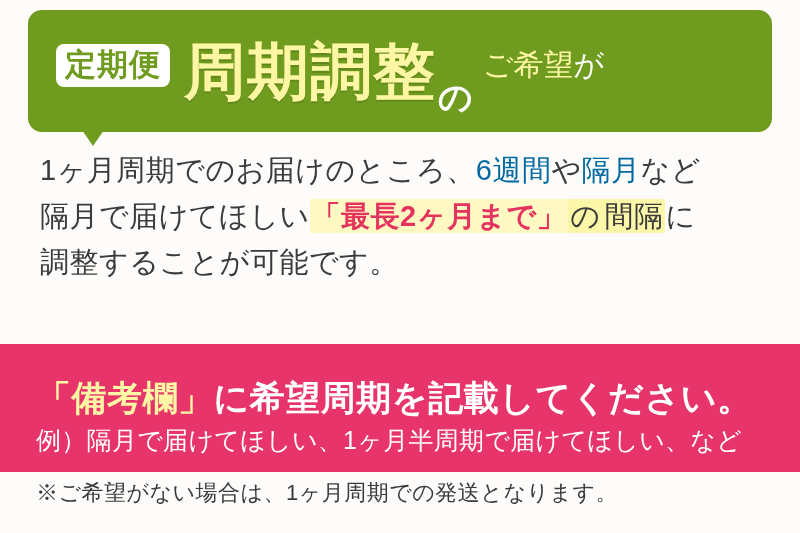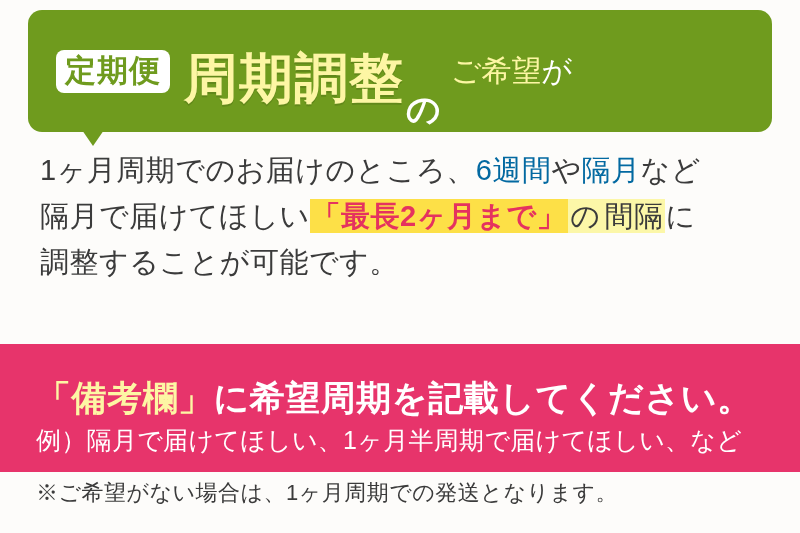"定期便" .banner { padding: 0 16px 0 28px -> 0 16px 12px 28px }
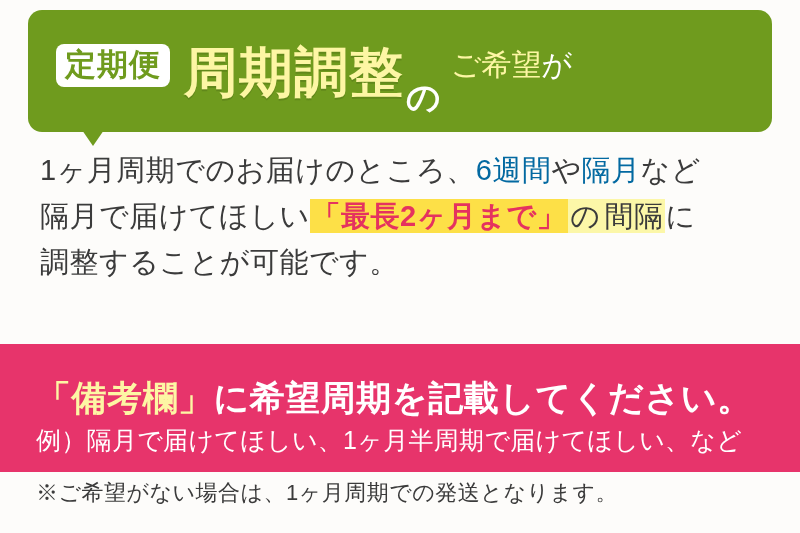"周期調整" .headline { font-size: 54px -> 62px }
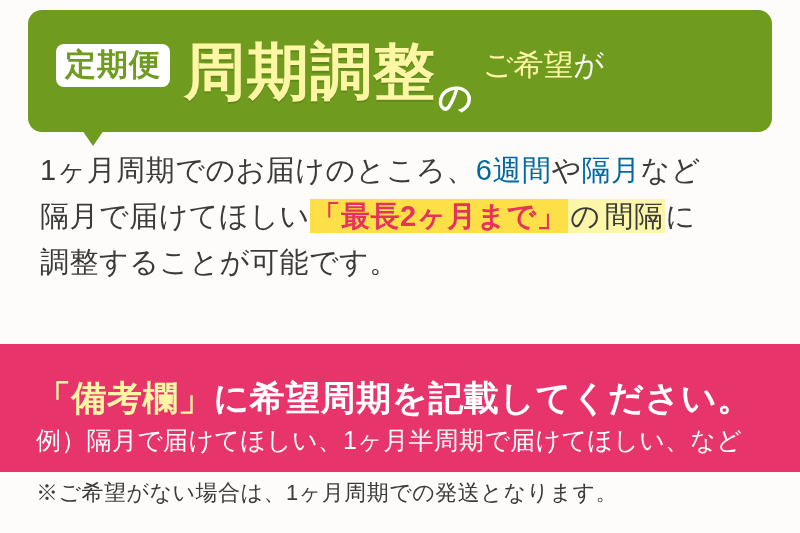"「最長2ヶ月まで」" .mk-red-yellow { background: #fde047 -> #fef9c3 }
